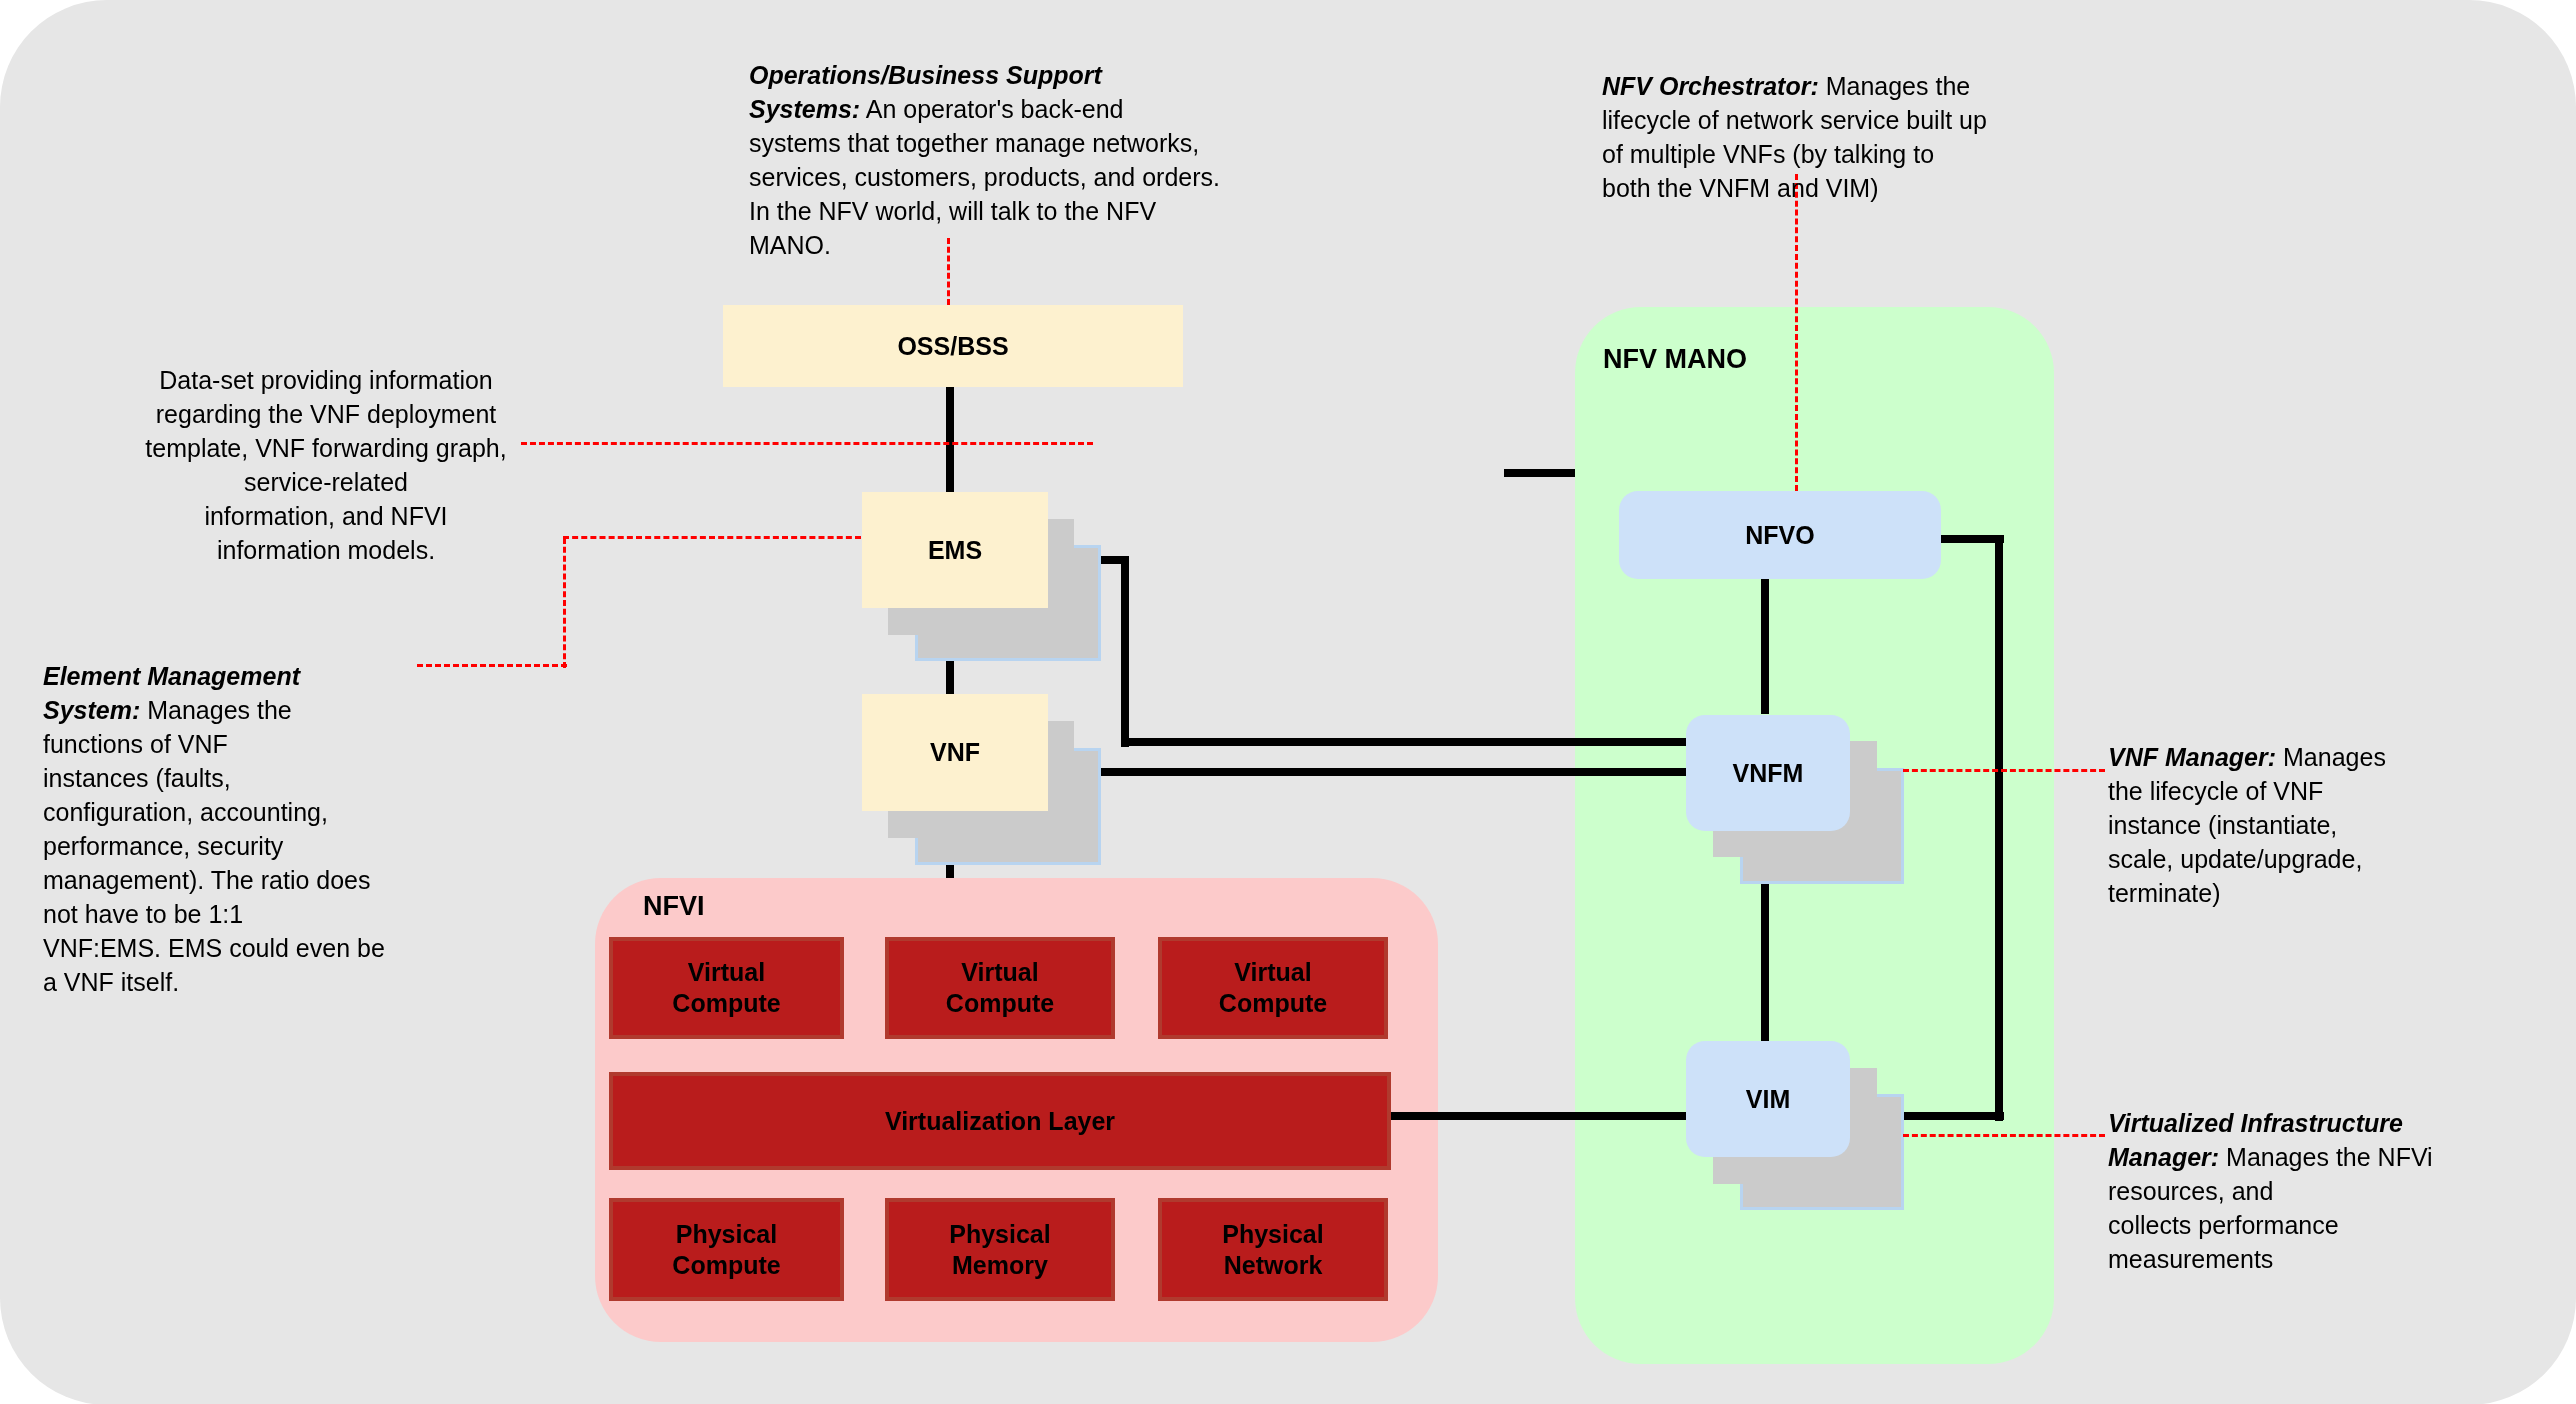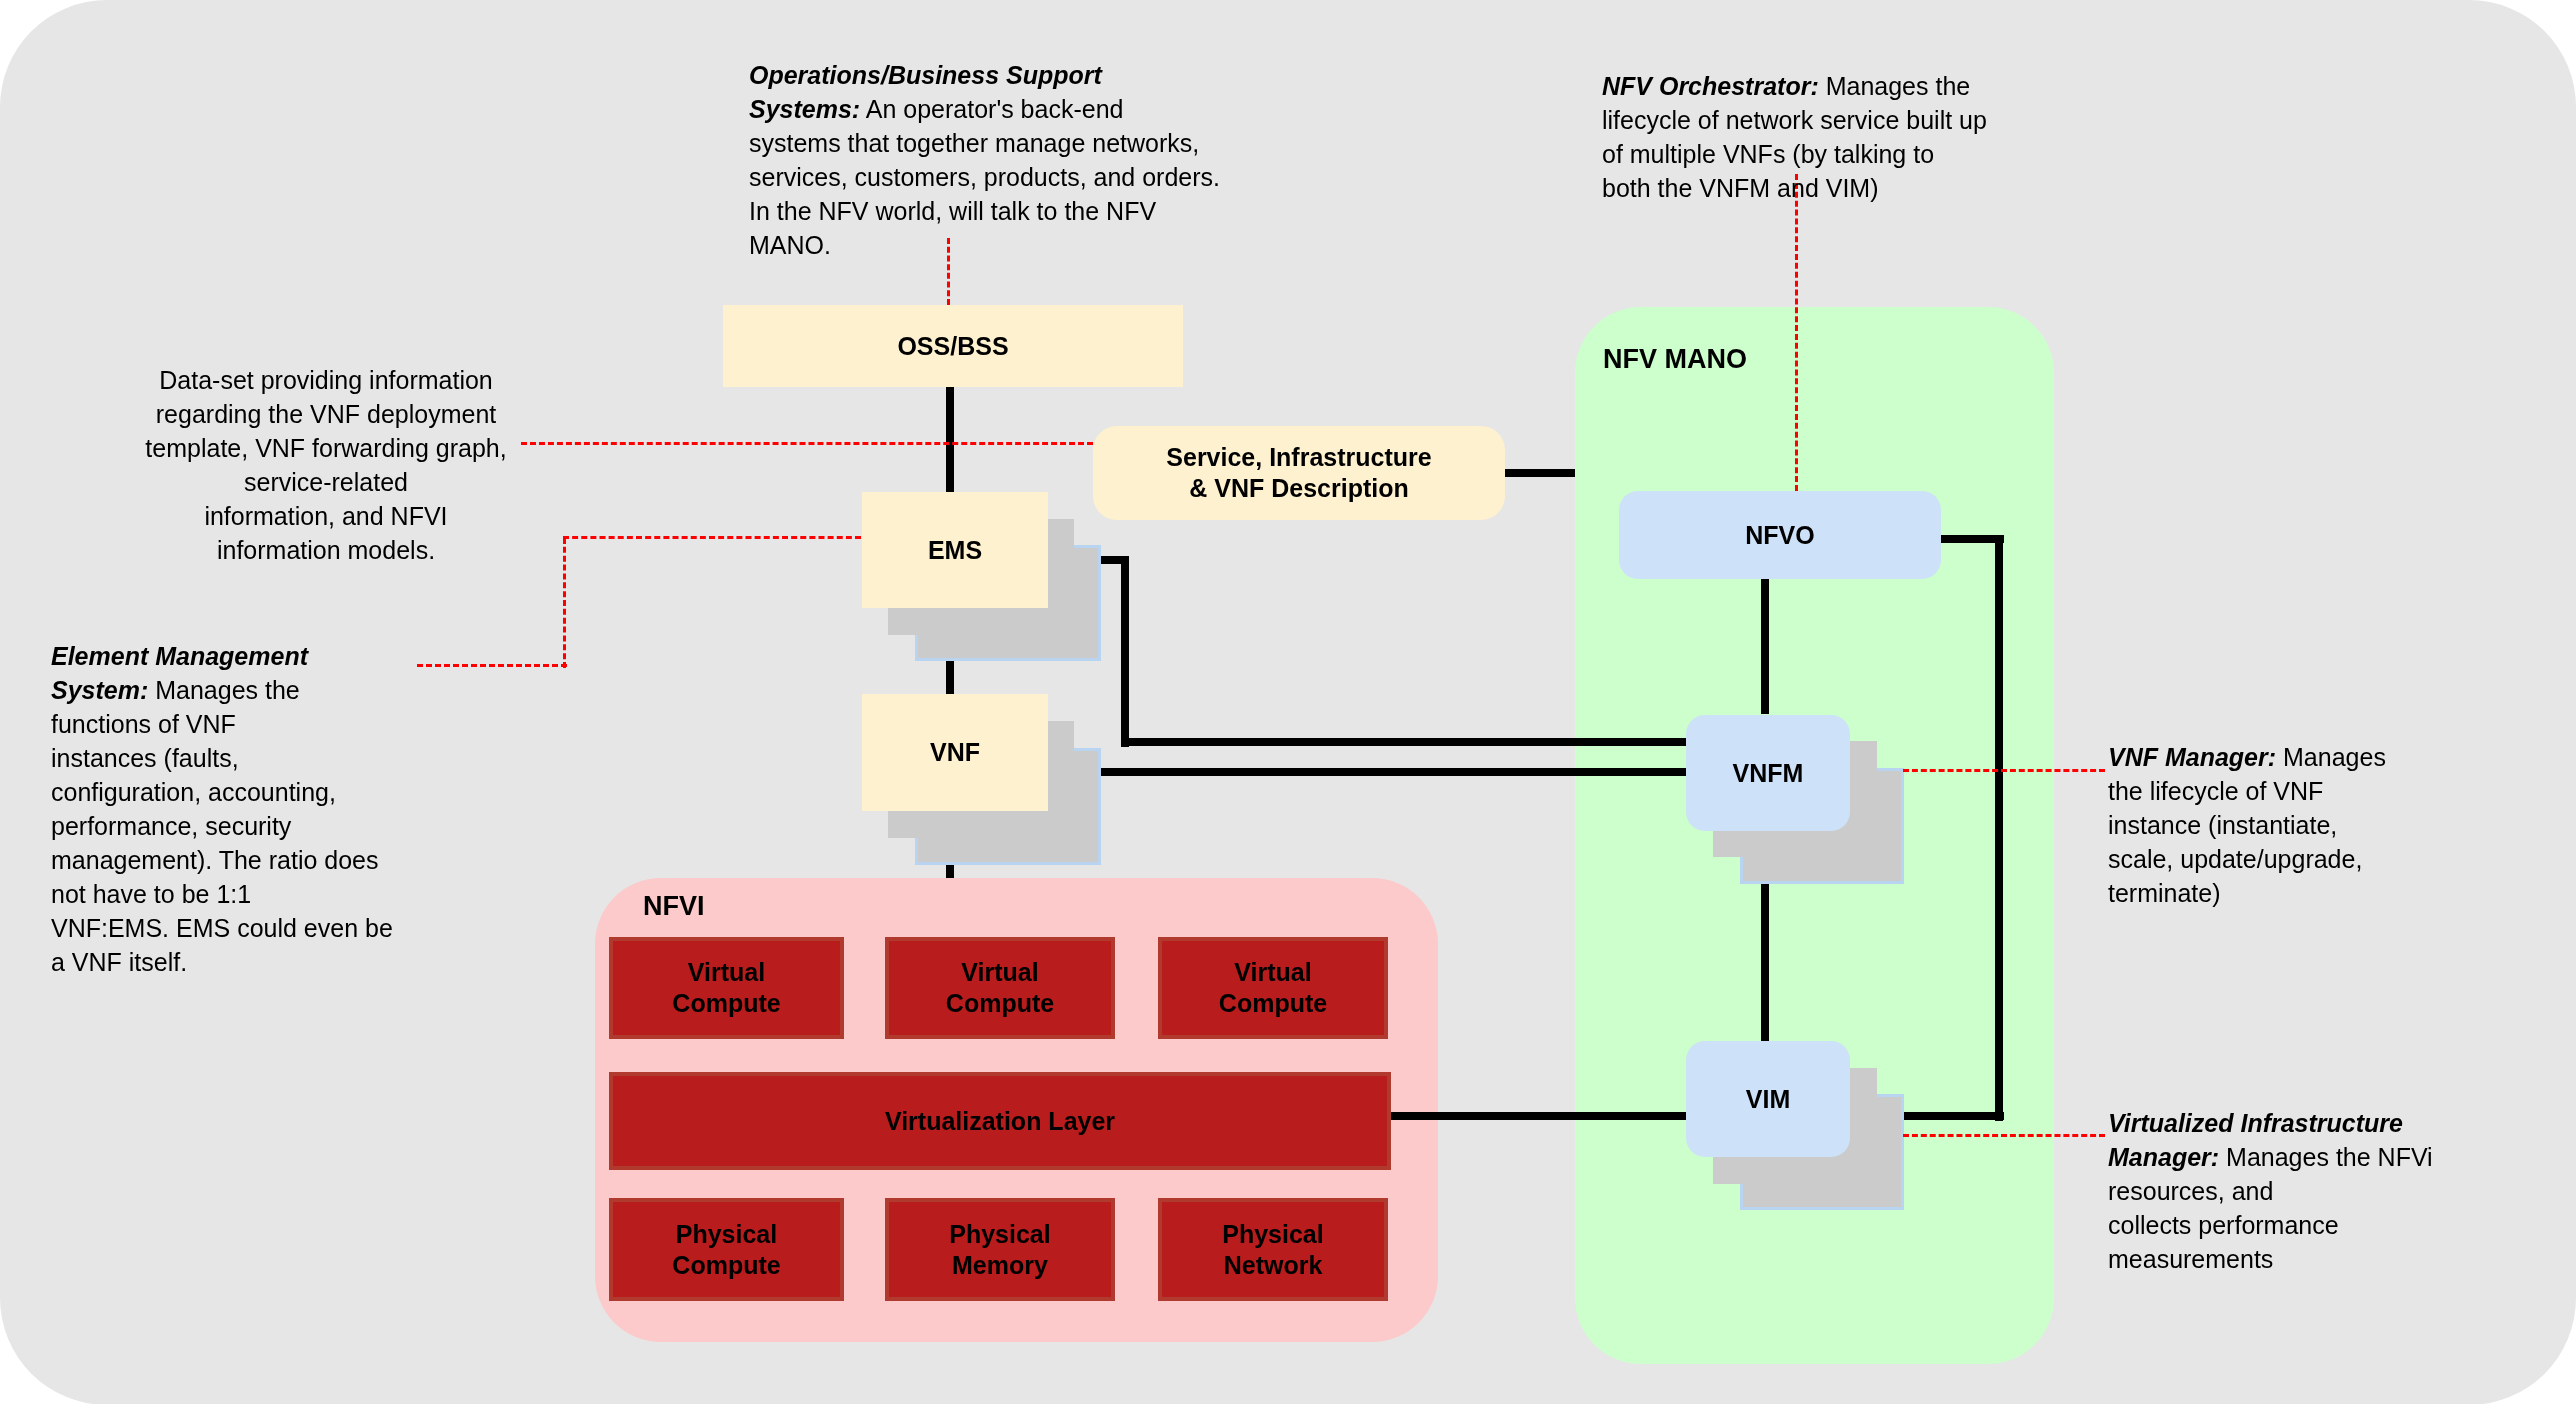"Service, Infrastructure" div.abs { html: <div>Service, Infrastructure &amp; VNF Description</div> -> none }
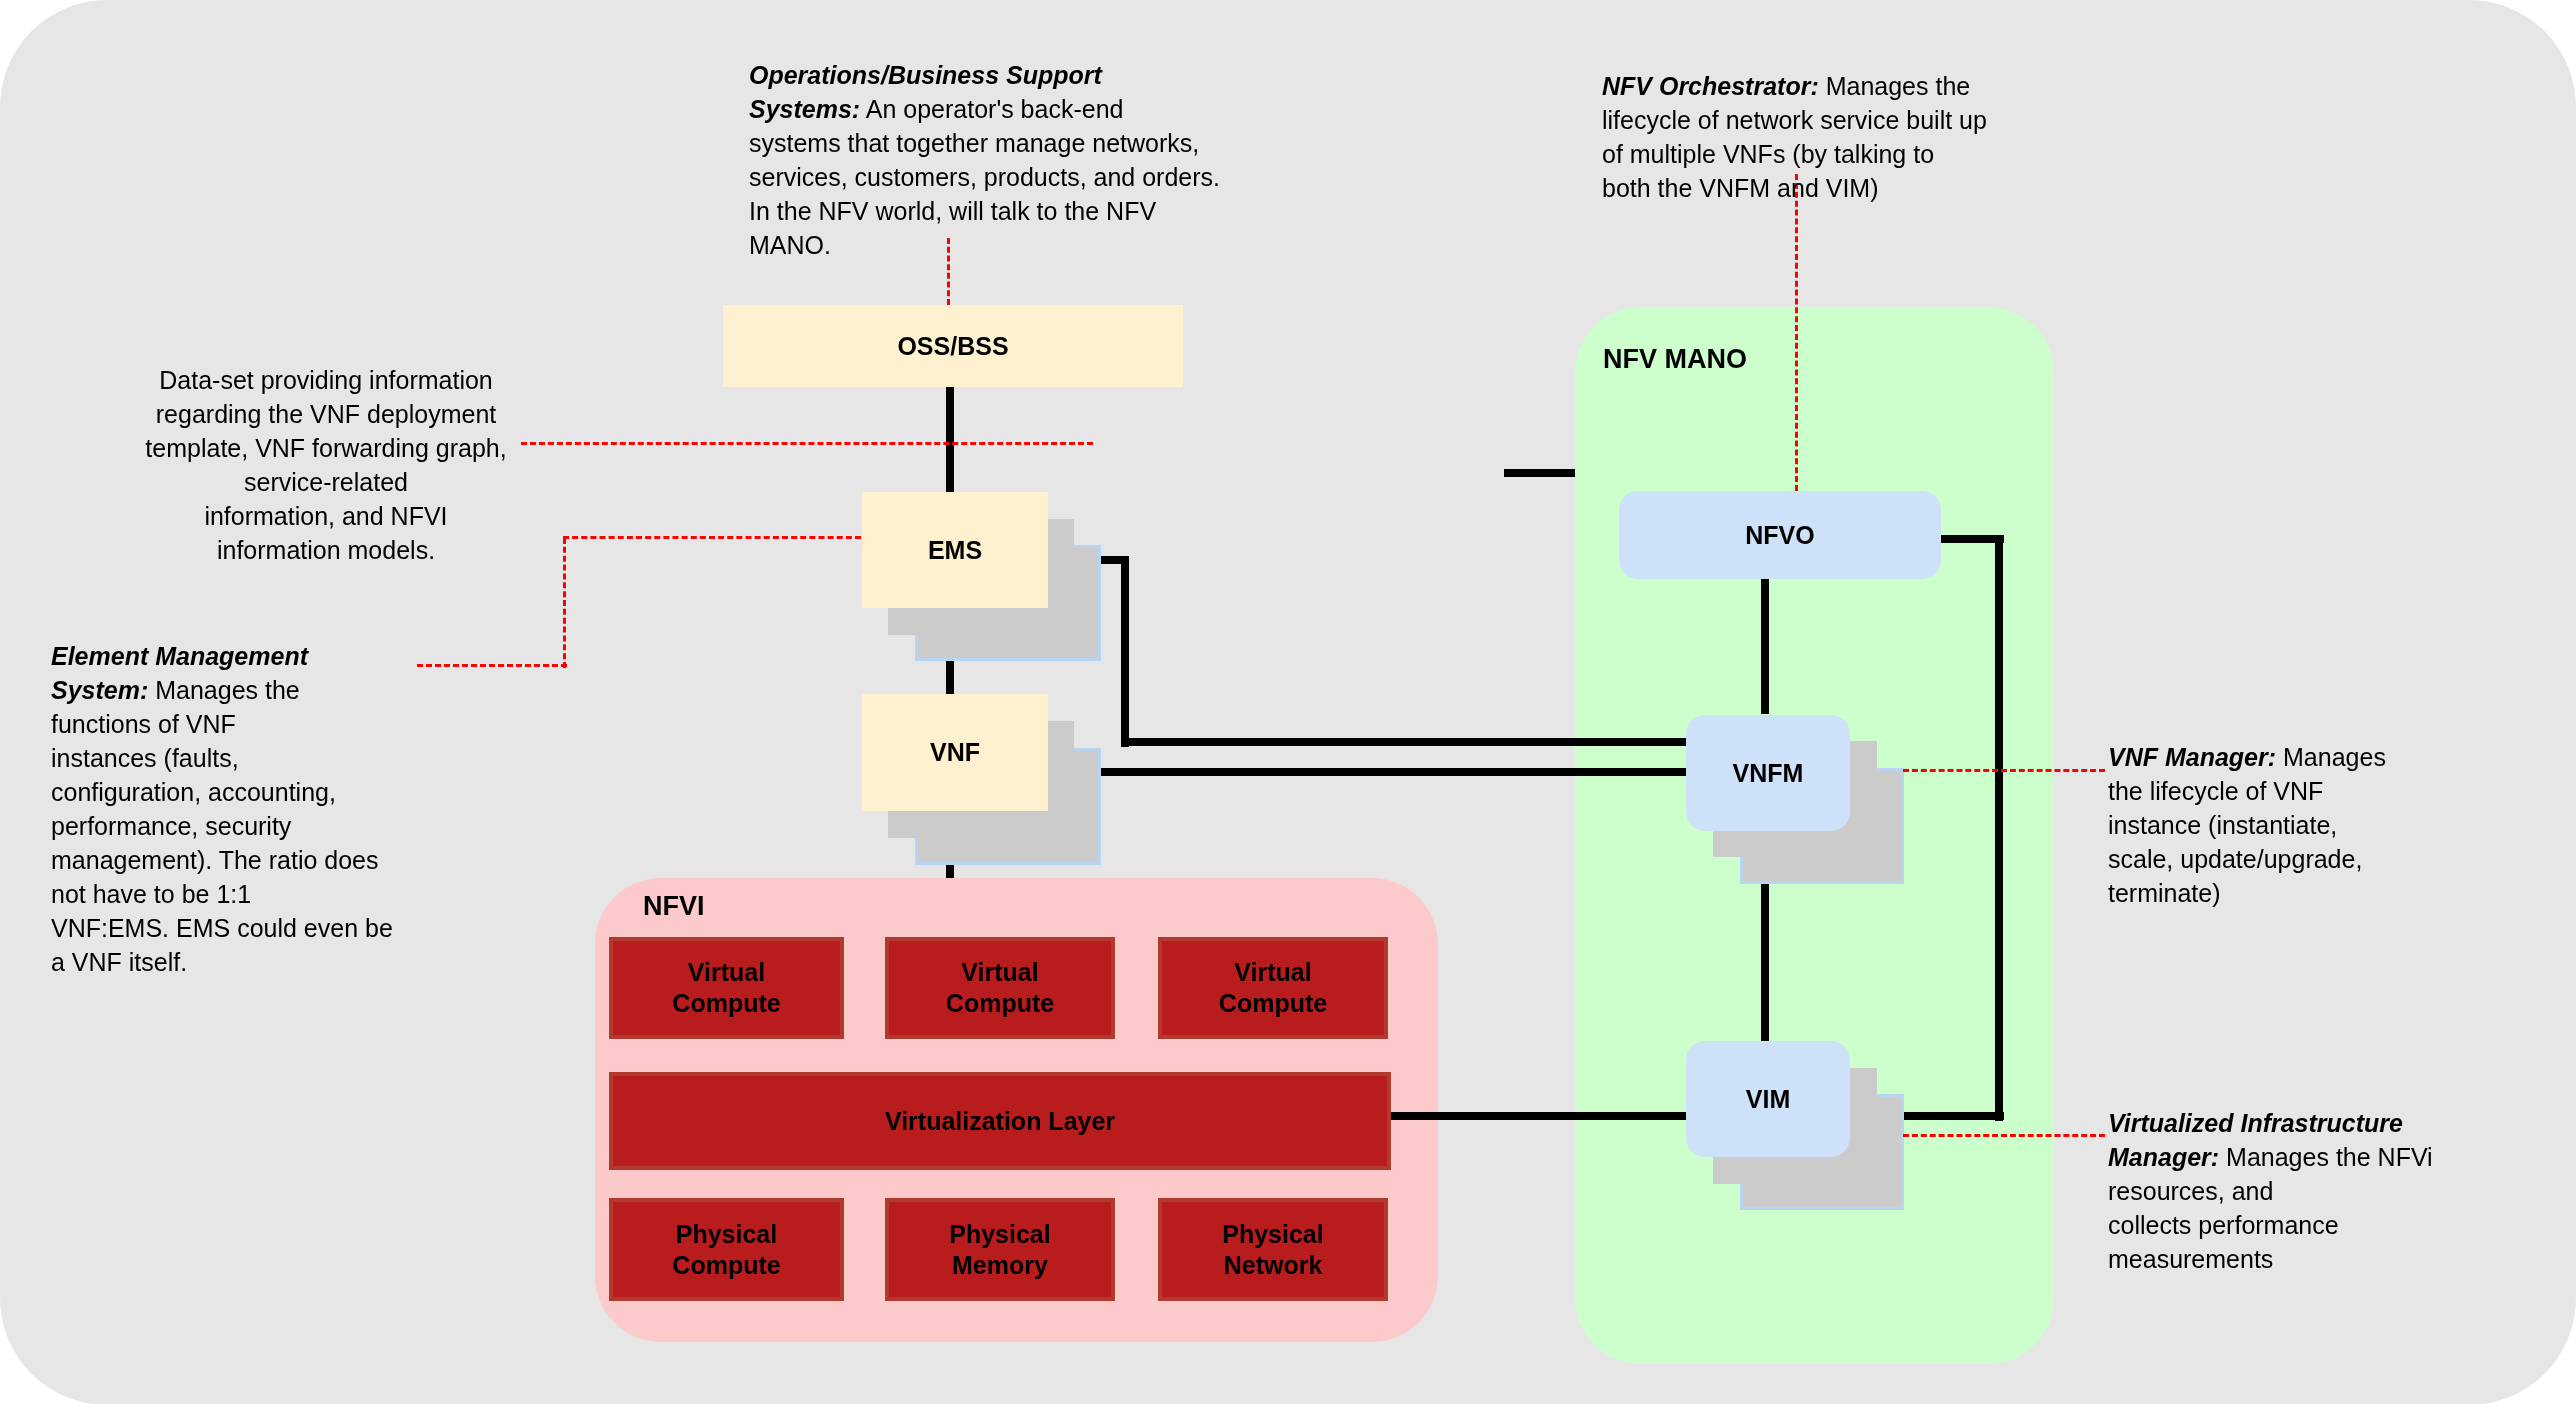"Element Management" div.abs { margin-left: 8px -> none; top: 605px -> 625px }
